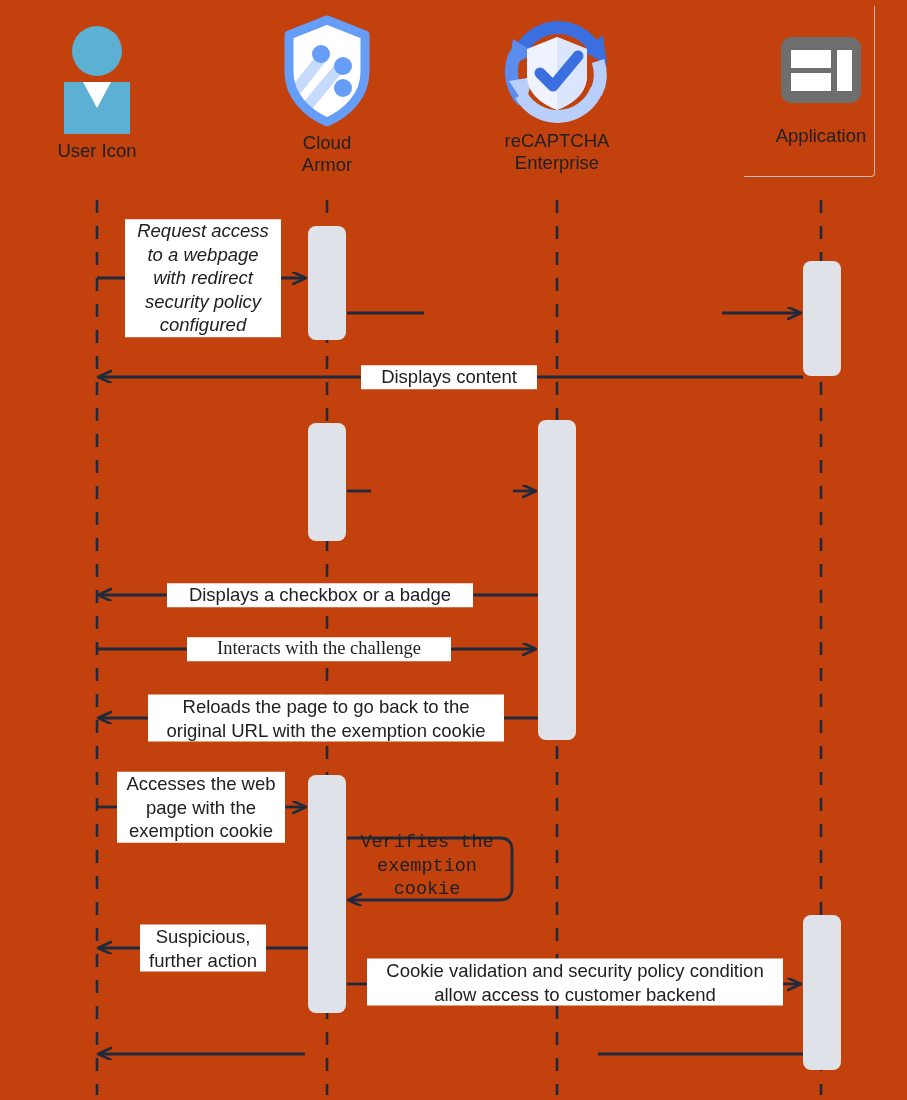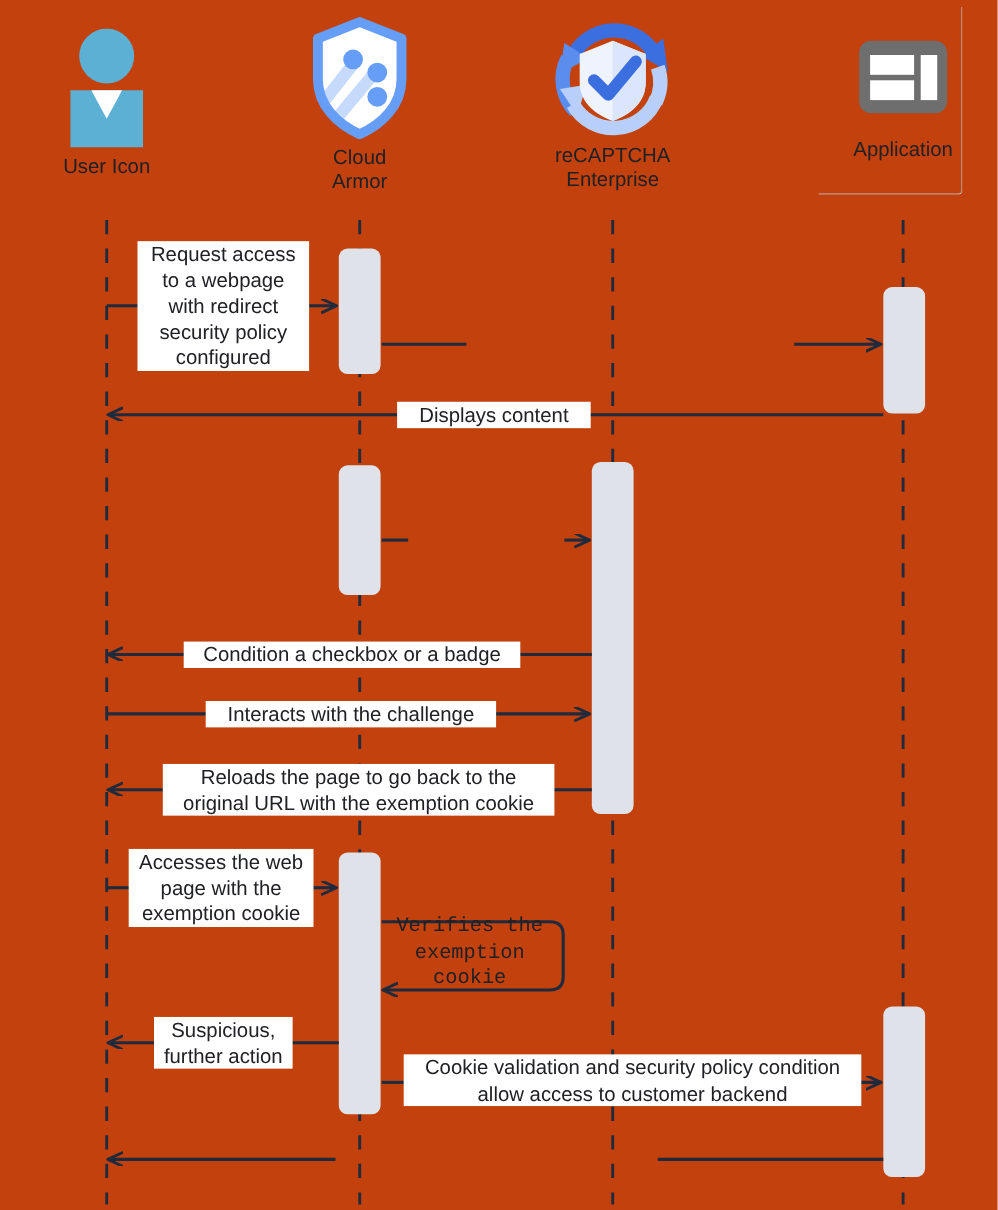"Request access" div.msg-label { font-style: none -> italic }
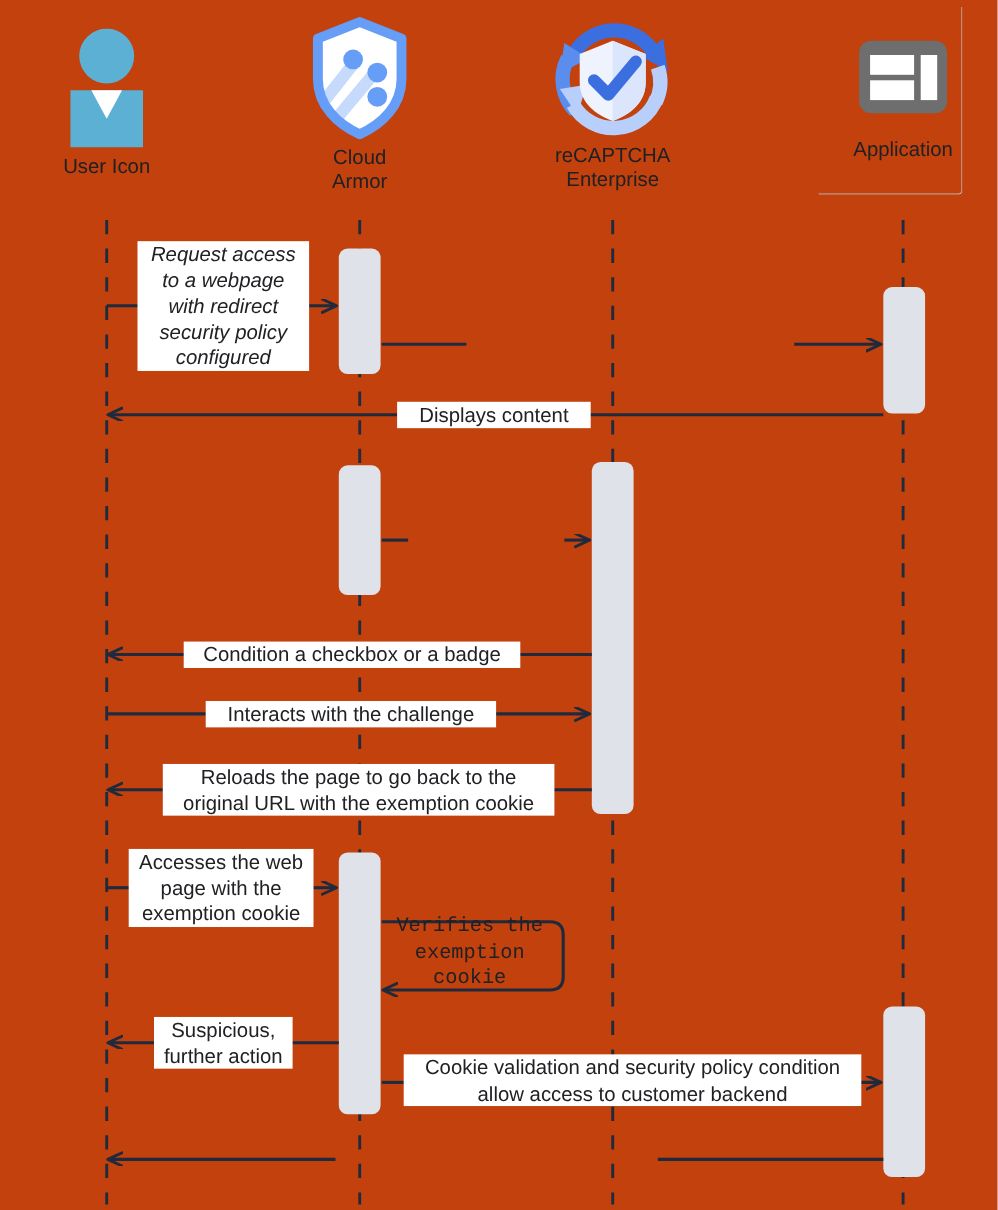"Condition a checkbox or a" div.msg-label { text: Condition -> Displays }
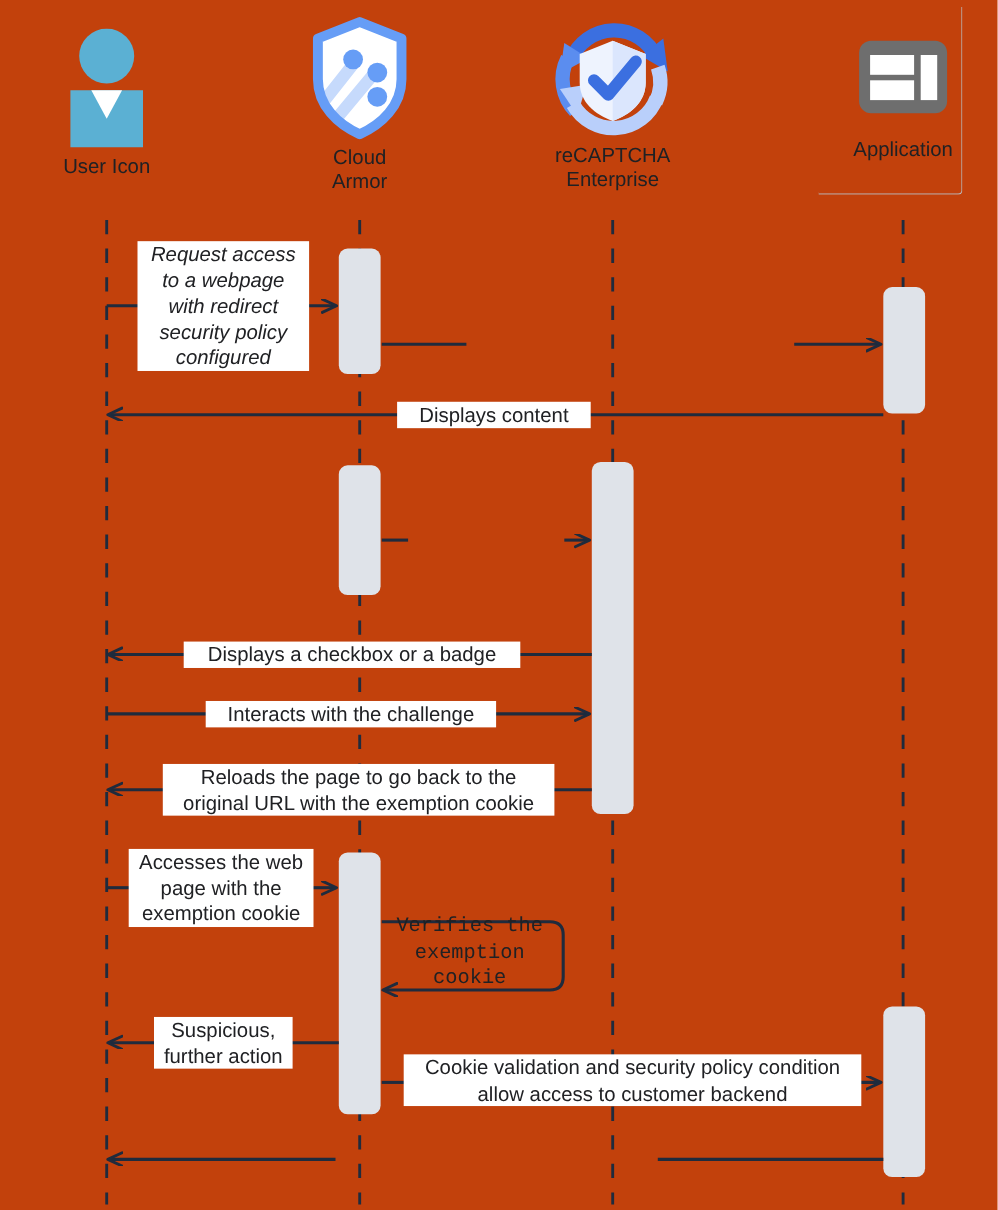"Interacts with the challenge" div.msg-label { font-family: none -> Liberation Serif, serif }
